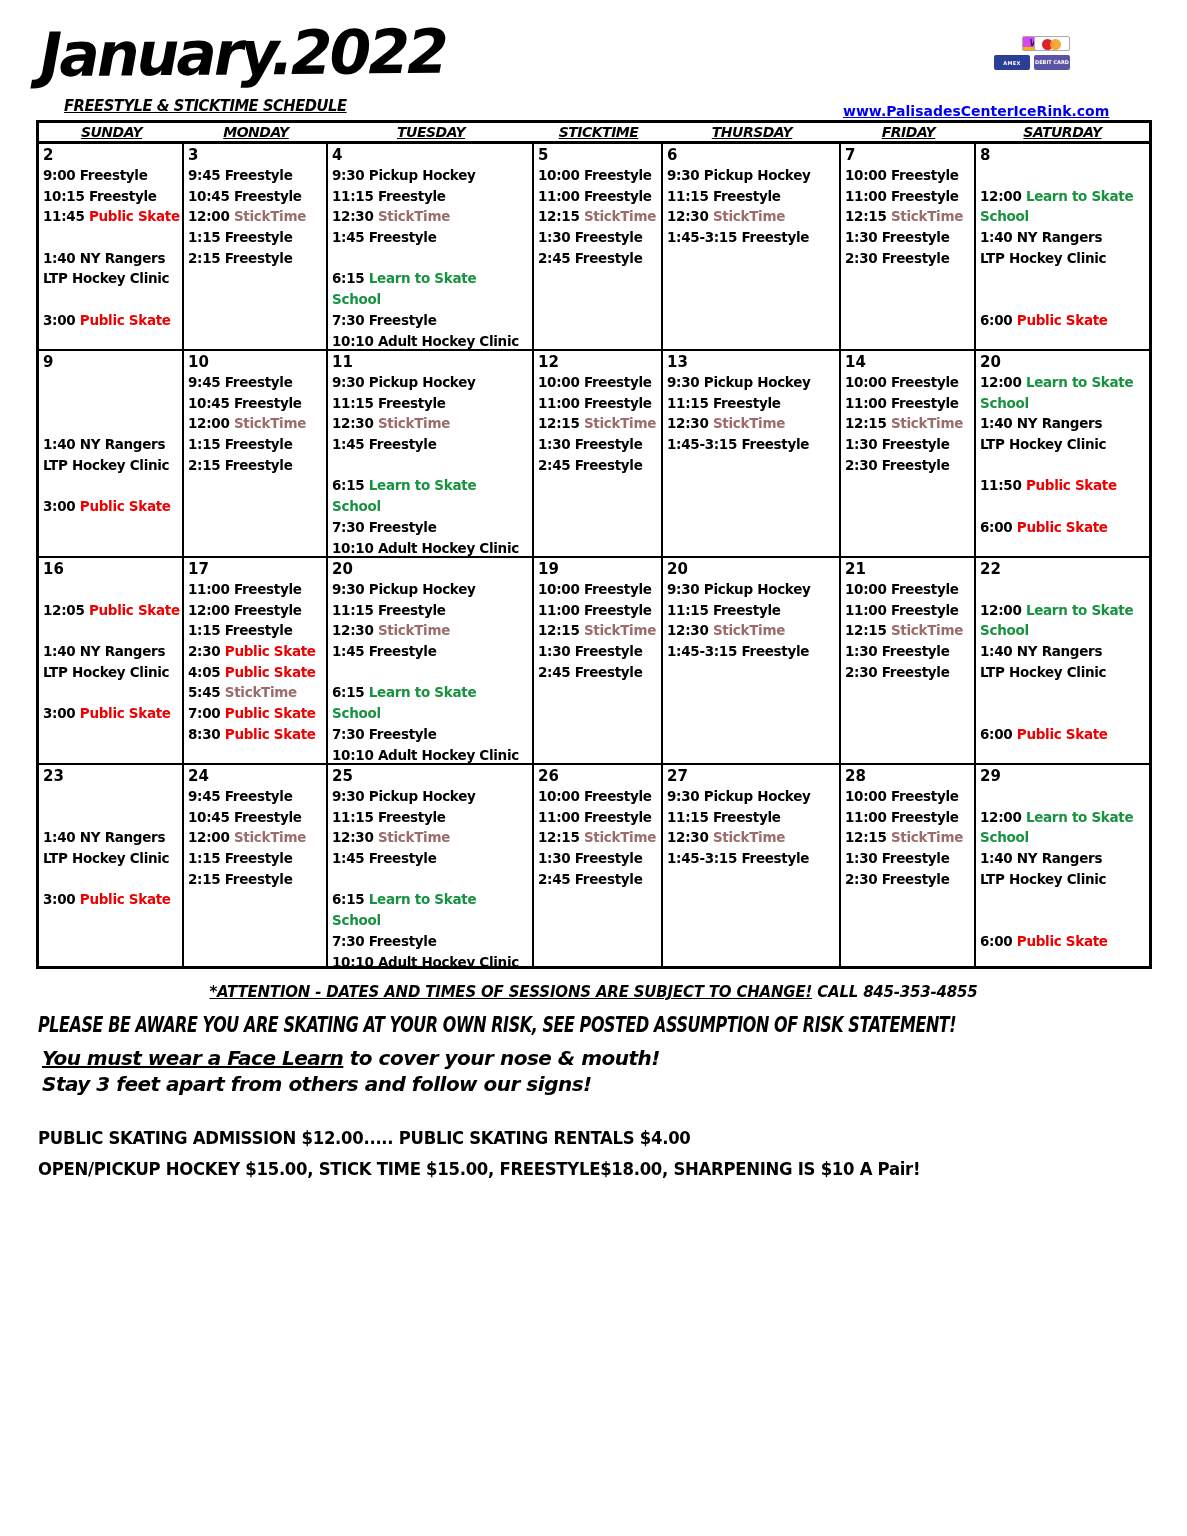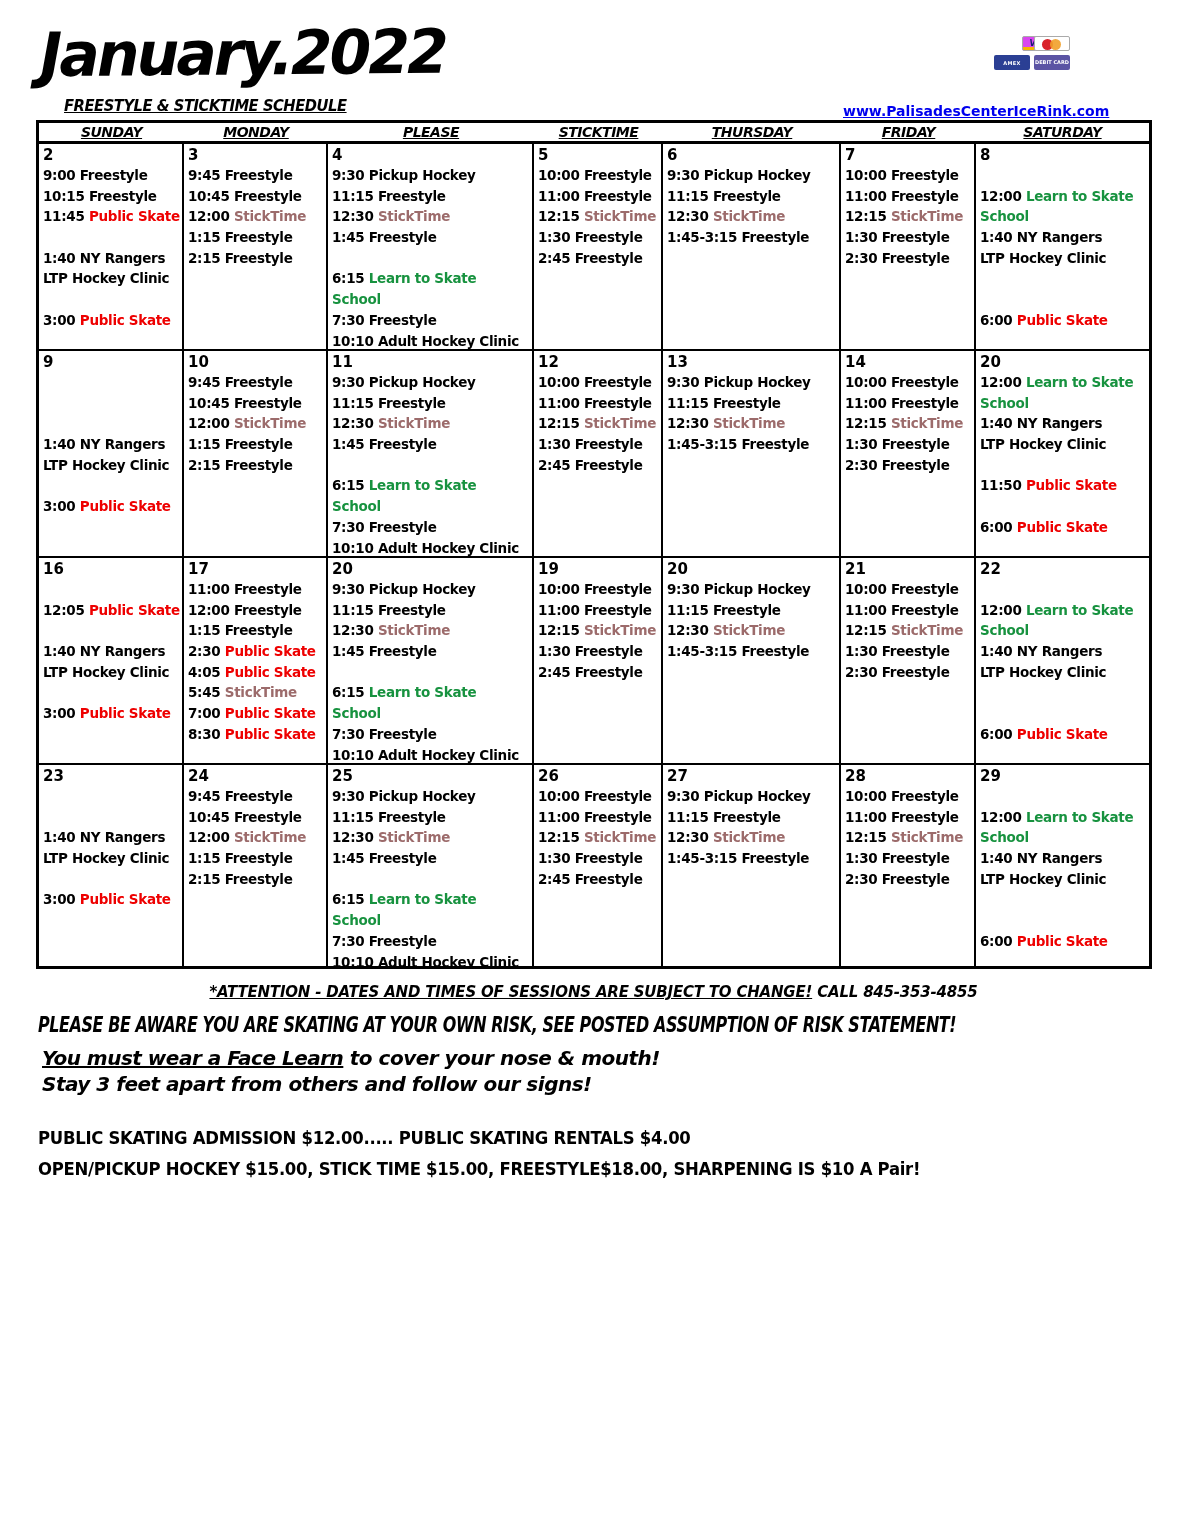"PLEASE" div.dh { text: PLEASE -> TUESDAY }
